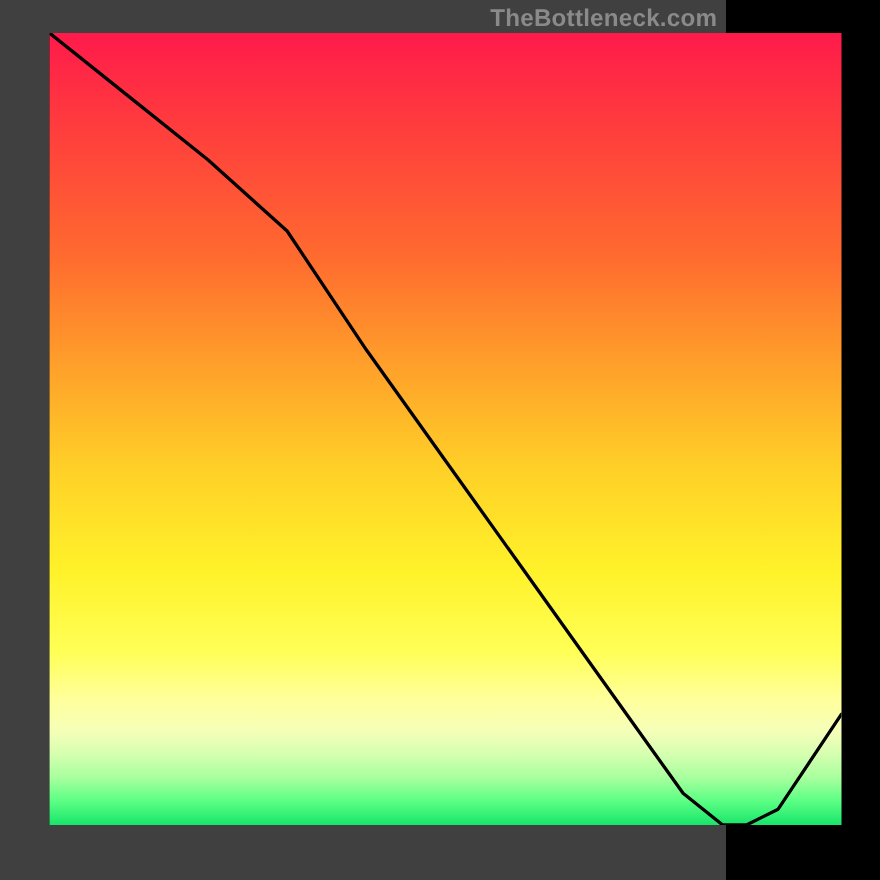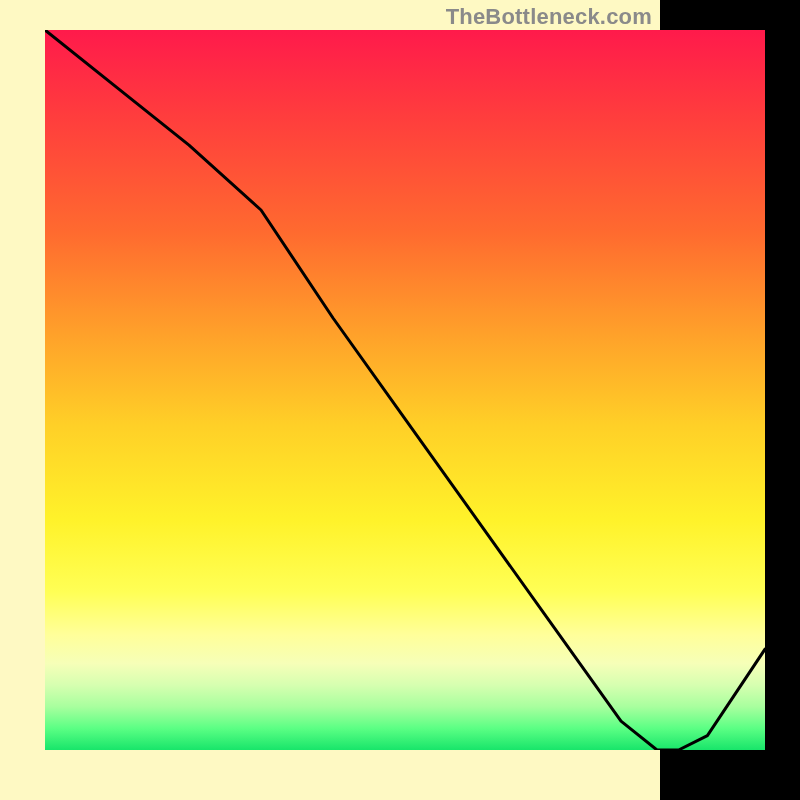"TheBottleneck.com" .frame { background: #fef9c3 -> #404040 }
